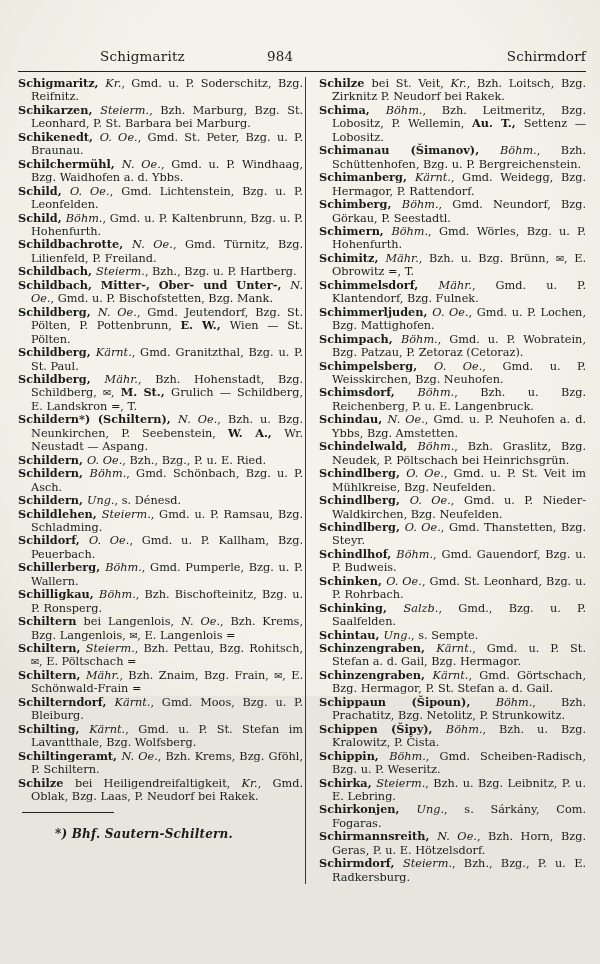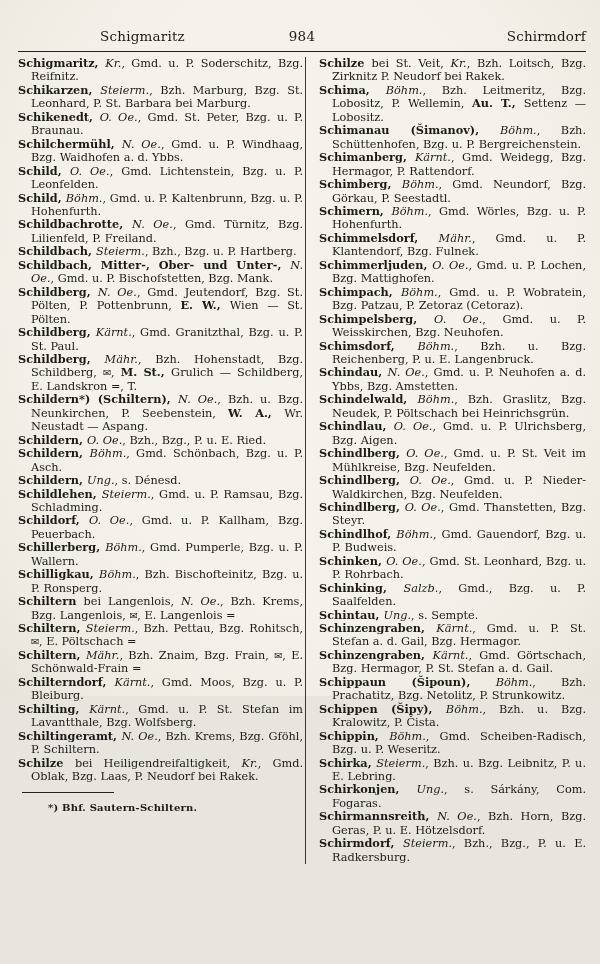"Schigmaritz" .page { padding: 28px 14px 0 18px -> 48px 14px 0 18px }
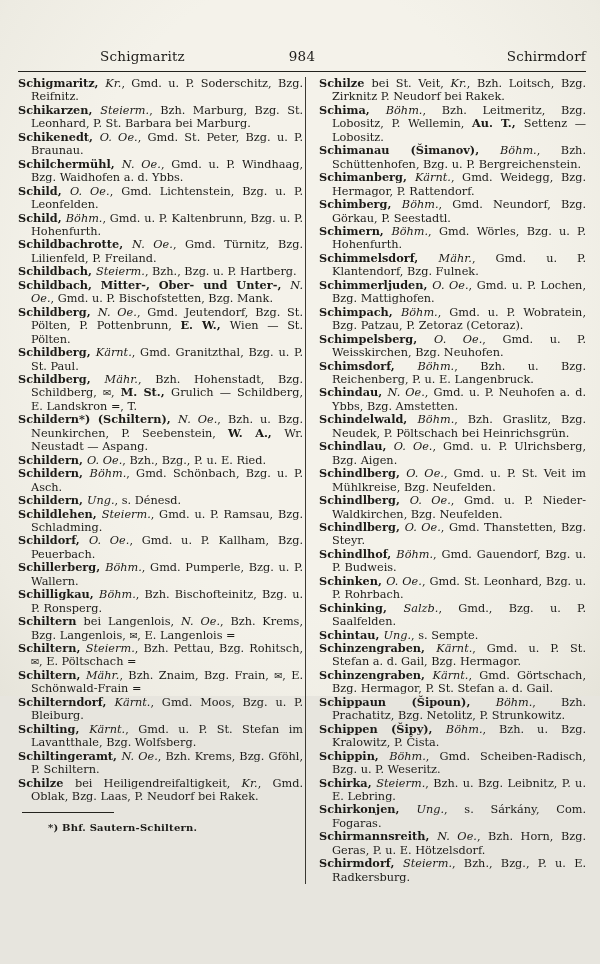"984" .runhead .rh-page { text-align: center -> left }
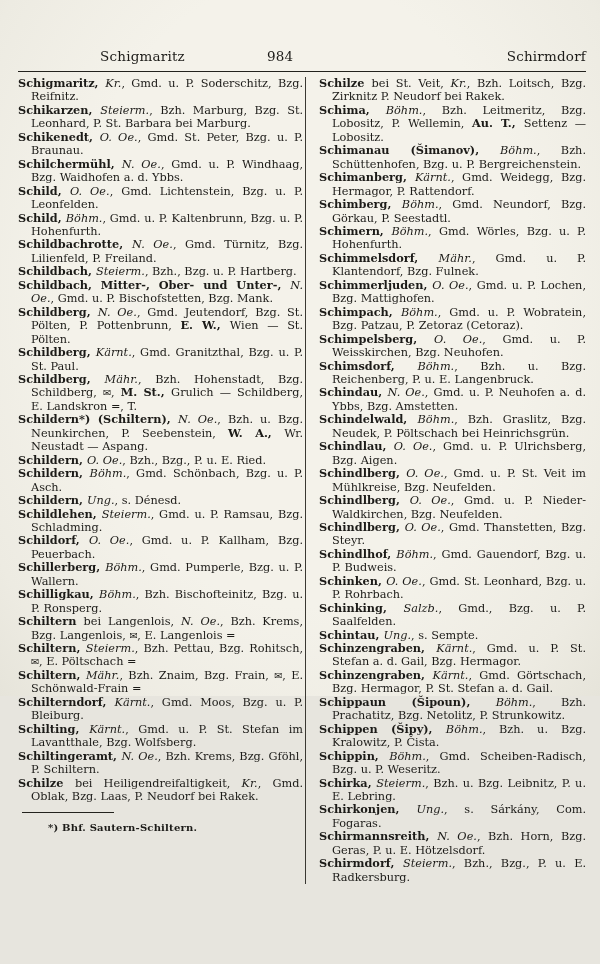"Schimitz, Mähr., Bzh. u. Bzg." p.entry { html: none -> <p><span>Schimitz, </span><span>Mähr.</span><span>, Bzh. u. Bzg. Brünn, </span><span>✉</span><span>, E. Obrowitz =, T.</span></p> }
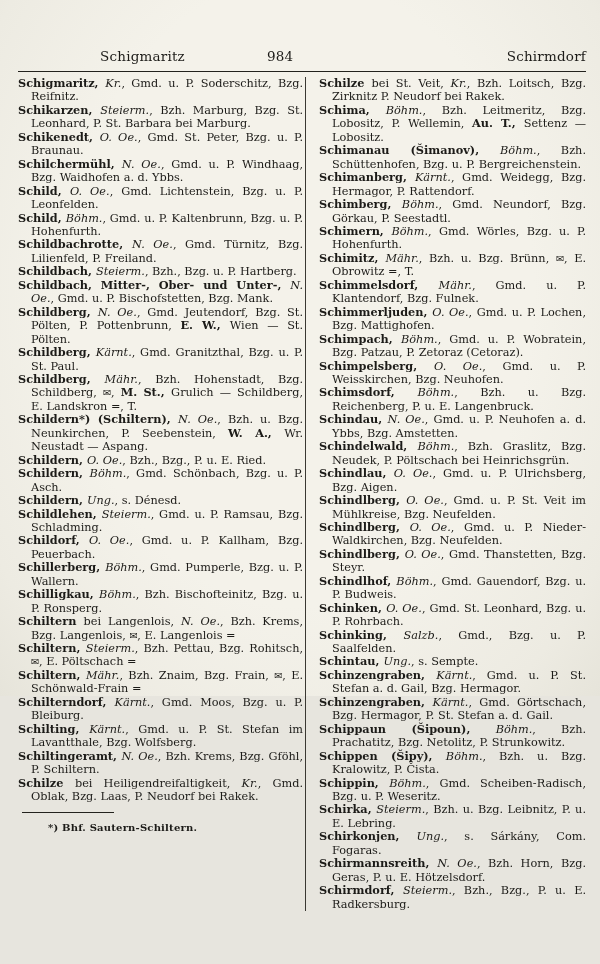"Schindlau, O. Oe., Gmd. u." p.entry { html: <p><span>Schindlau, </span><span>O. Oe.</span><span>, Gmd. u. P. Ulrichsberg, Bzg. Aigen.</span></p> -> none }
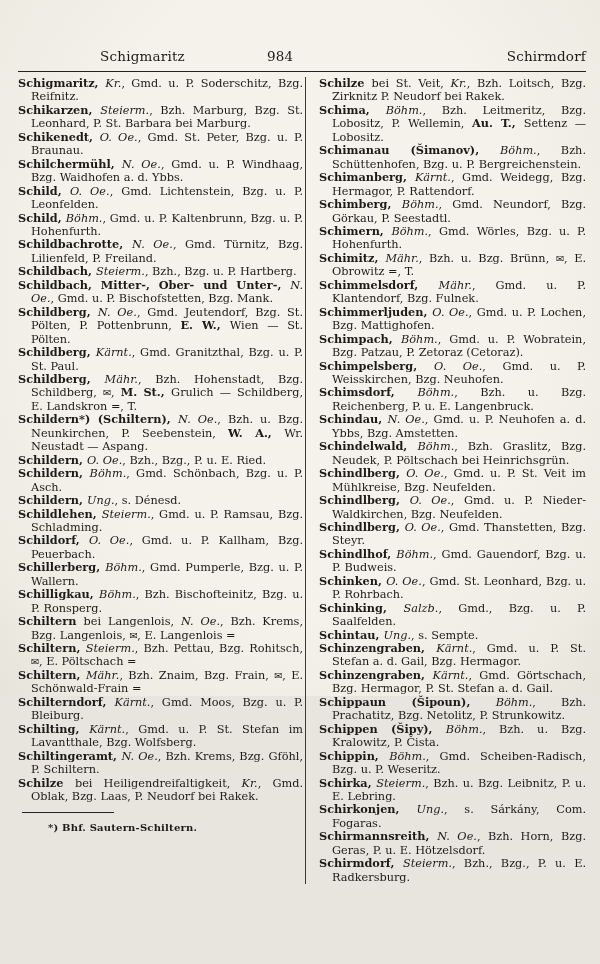"*) Bhf. Sautern-Schiltern." .footnote { font-size: 10px -> 12px; font-style: none -> italic; margin: 8px -> 15px }
